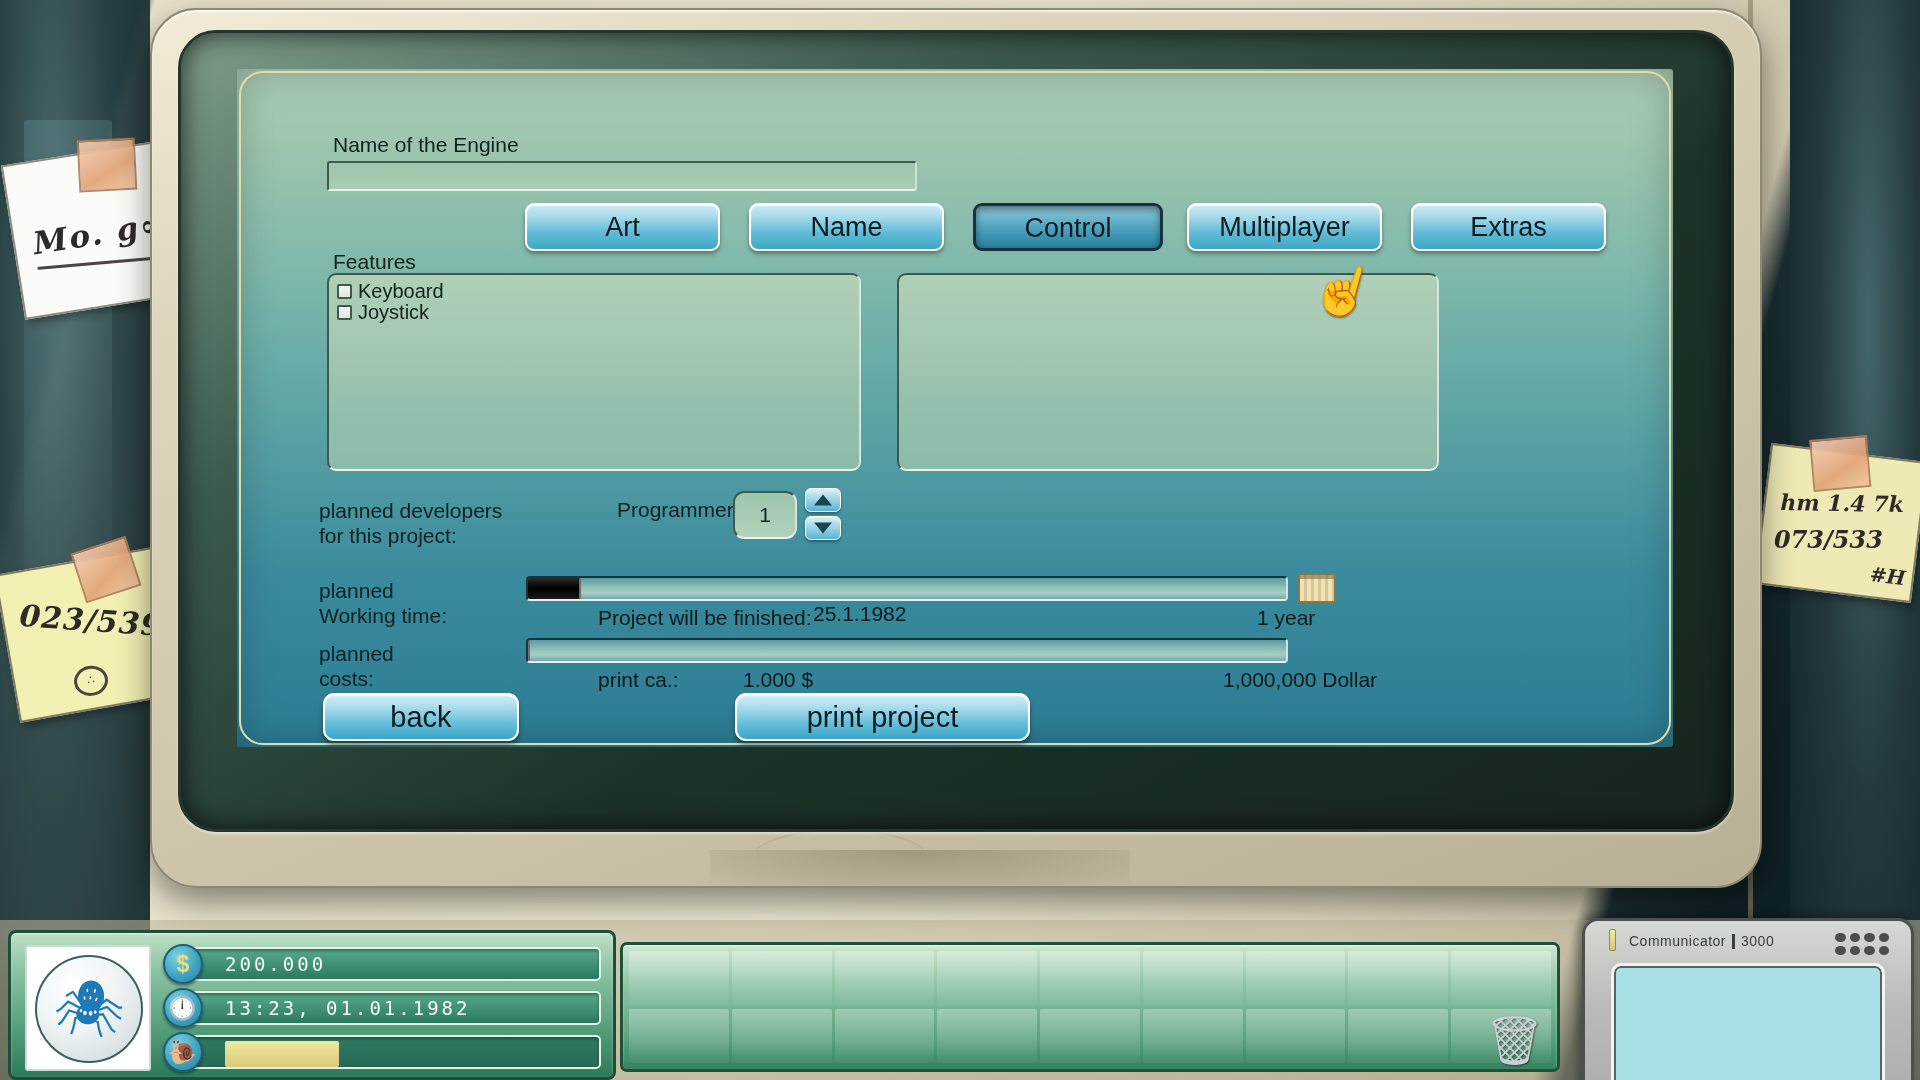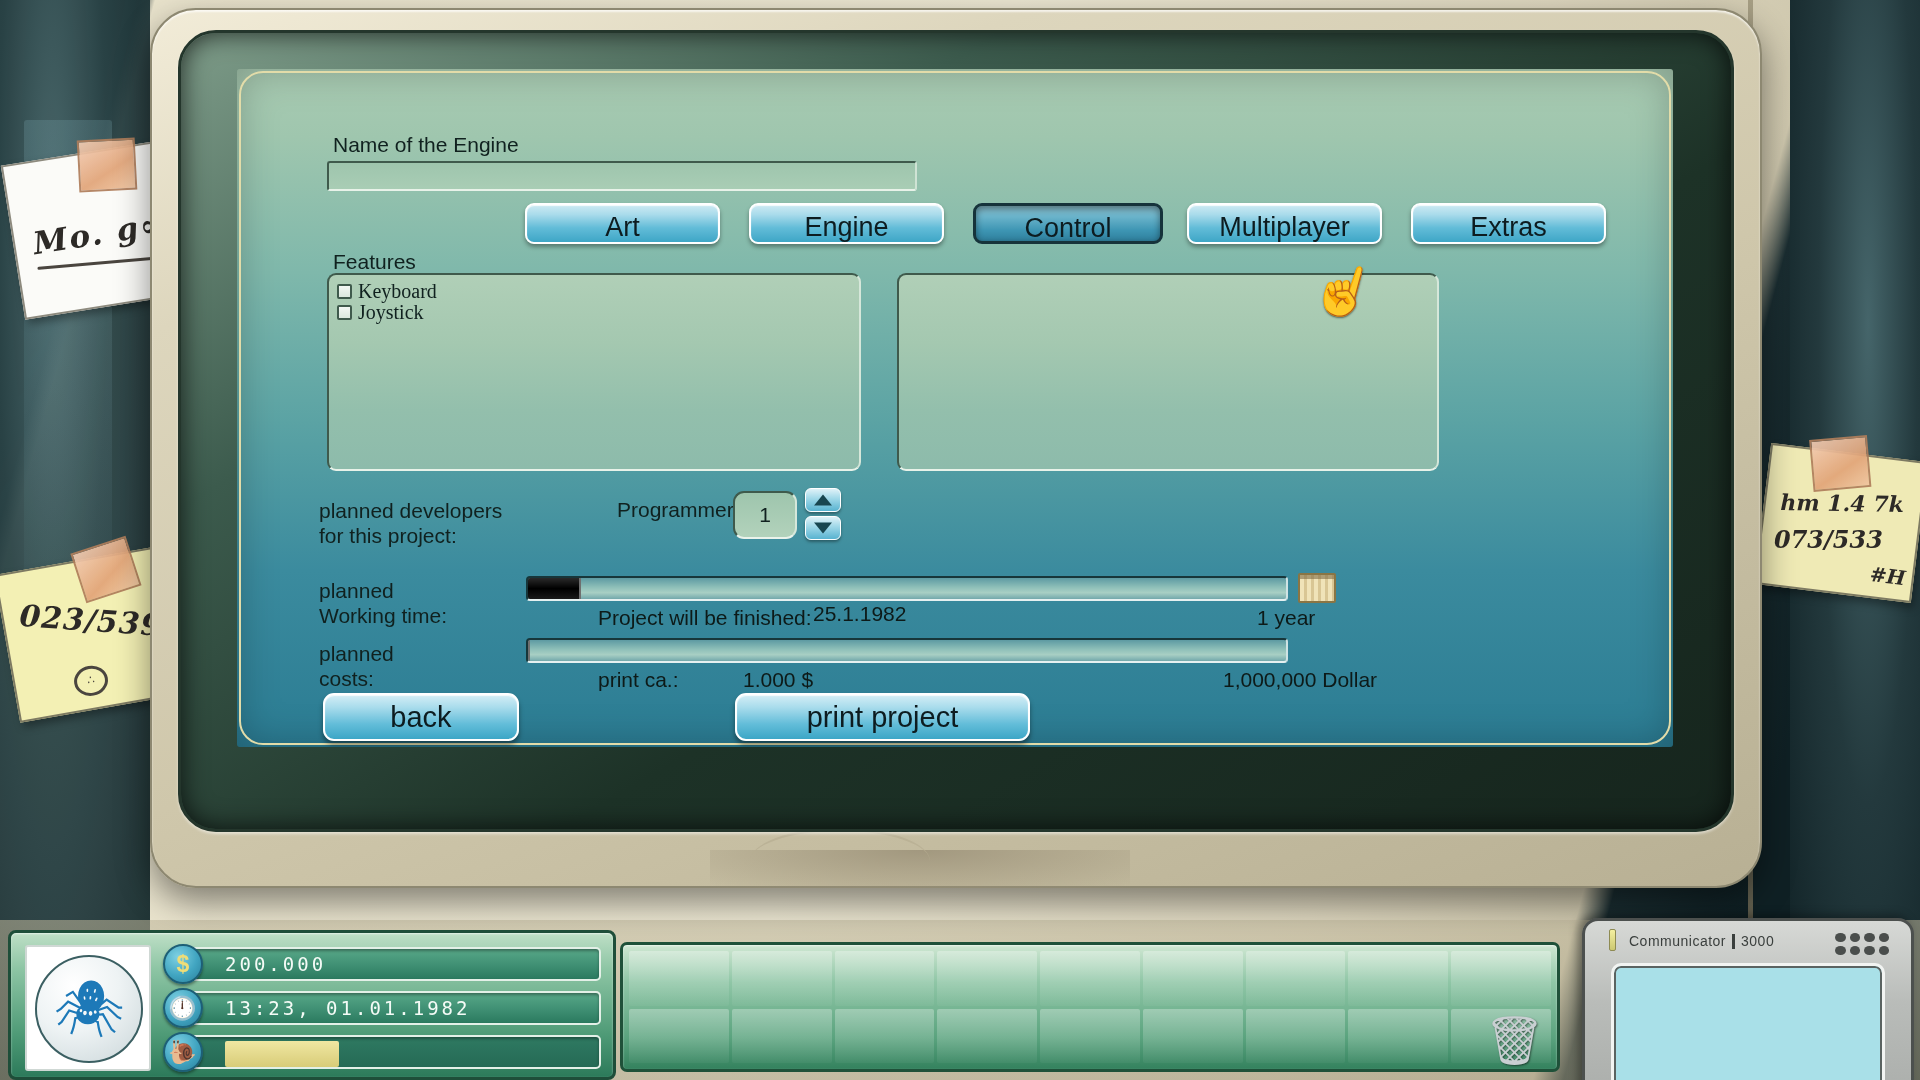"Art" .tab { height: 41px -> 48px }
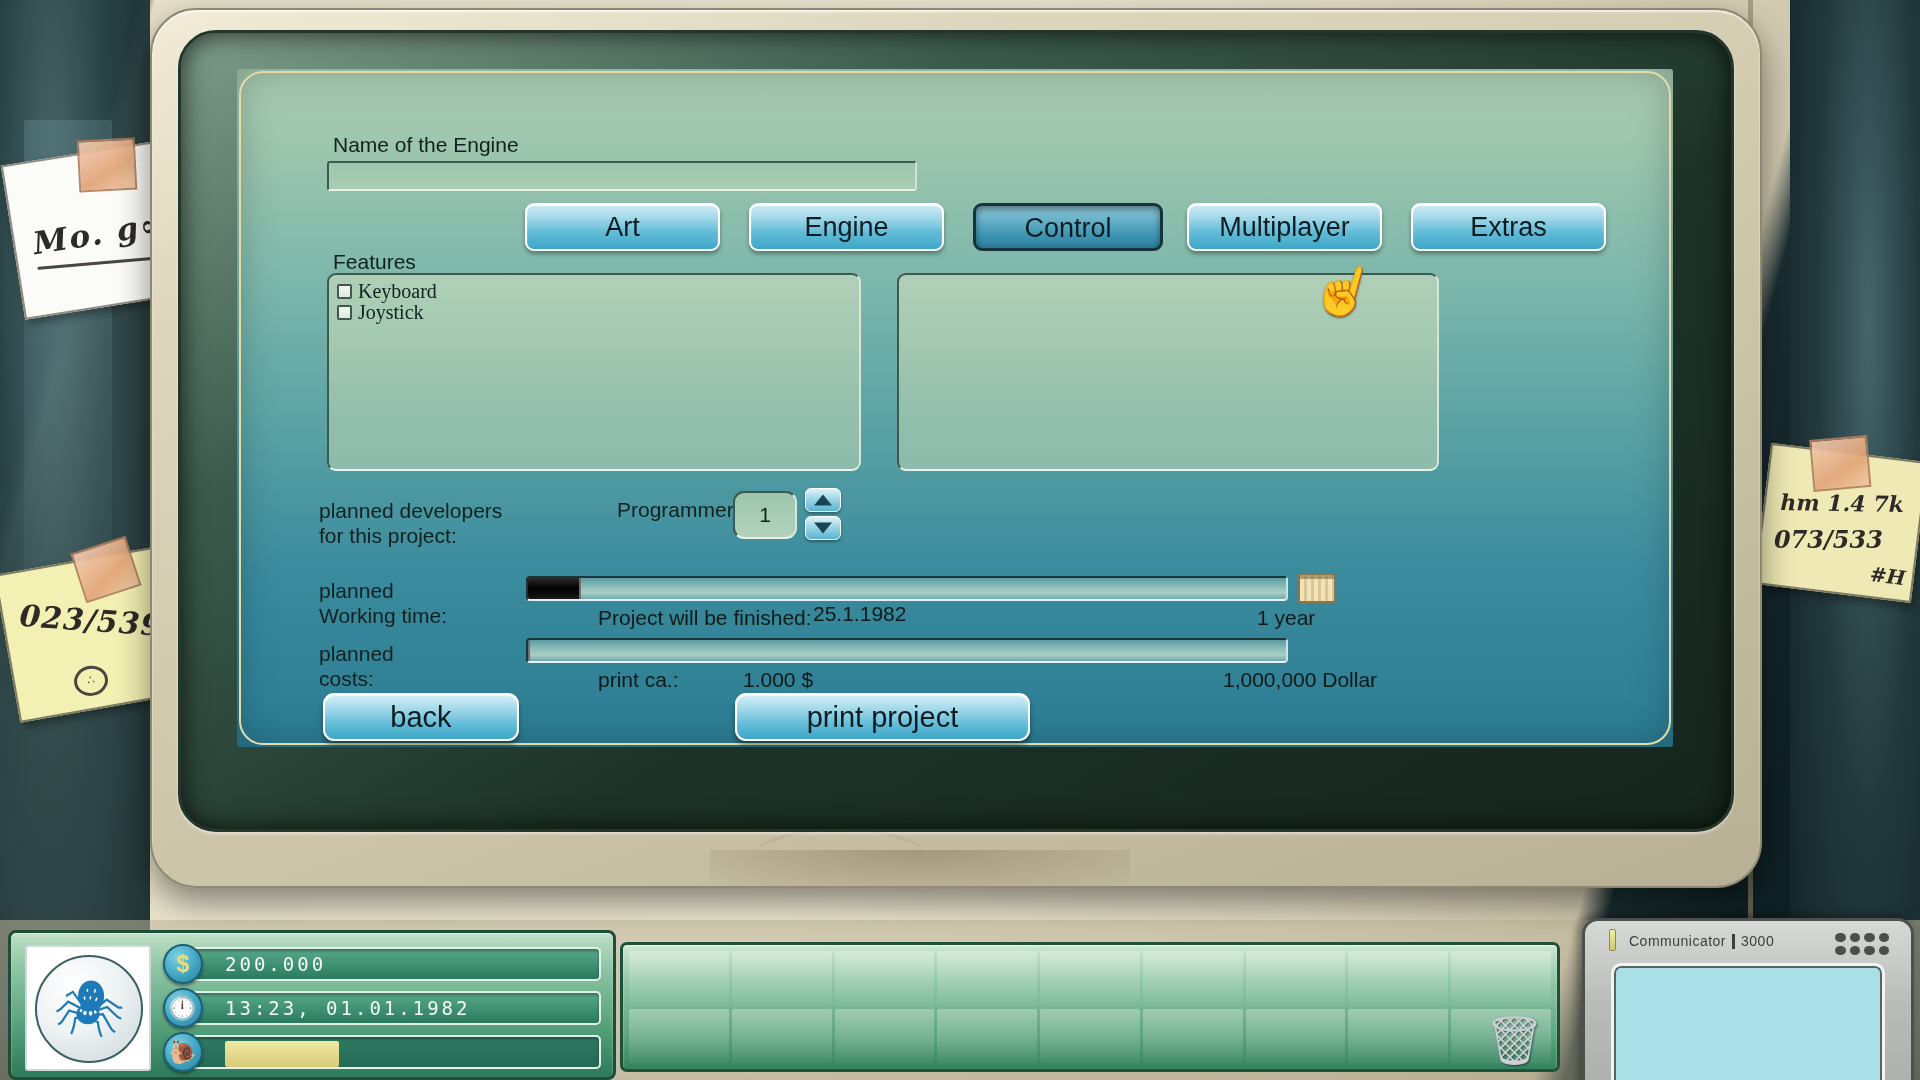"Engine" div.tab { text: Engine -> Name }
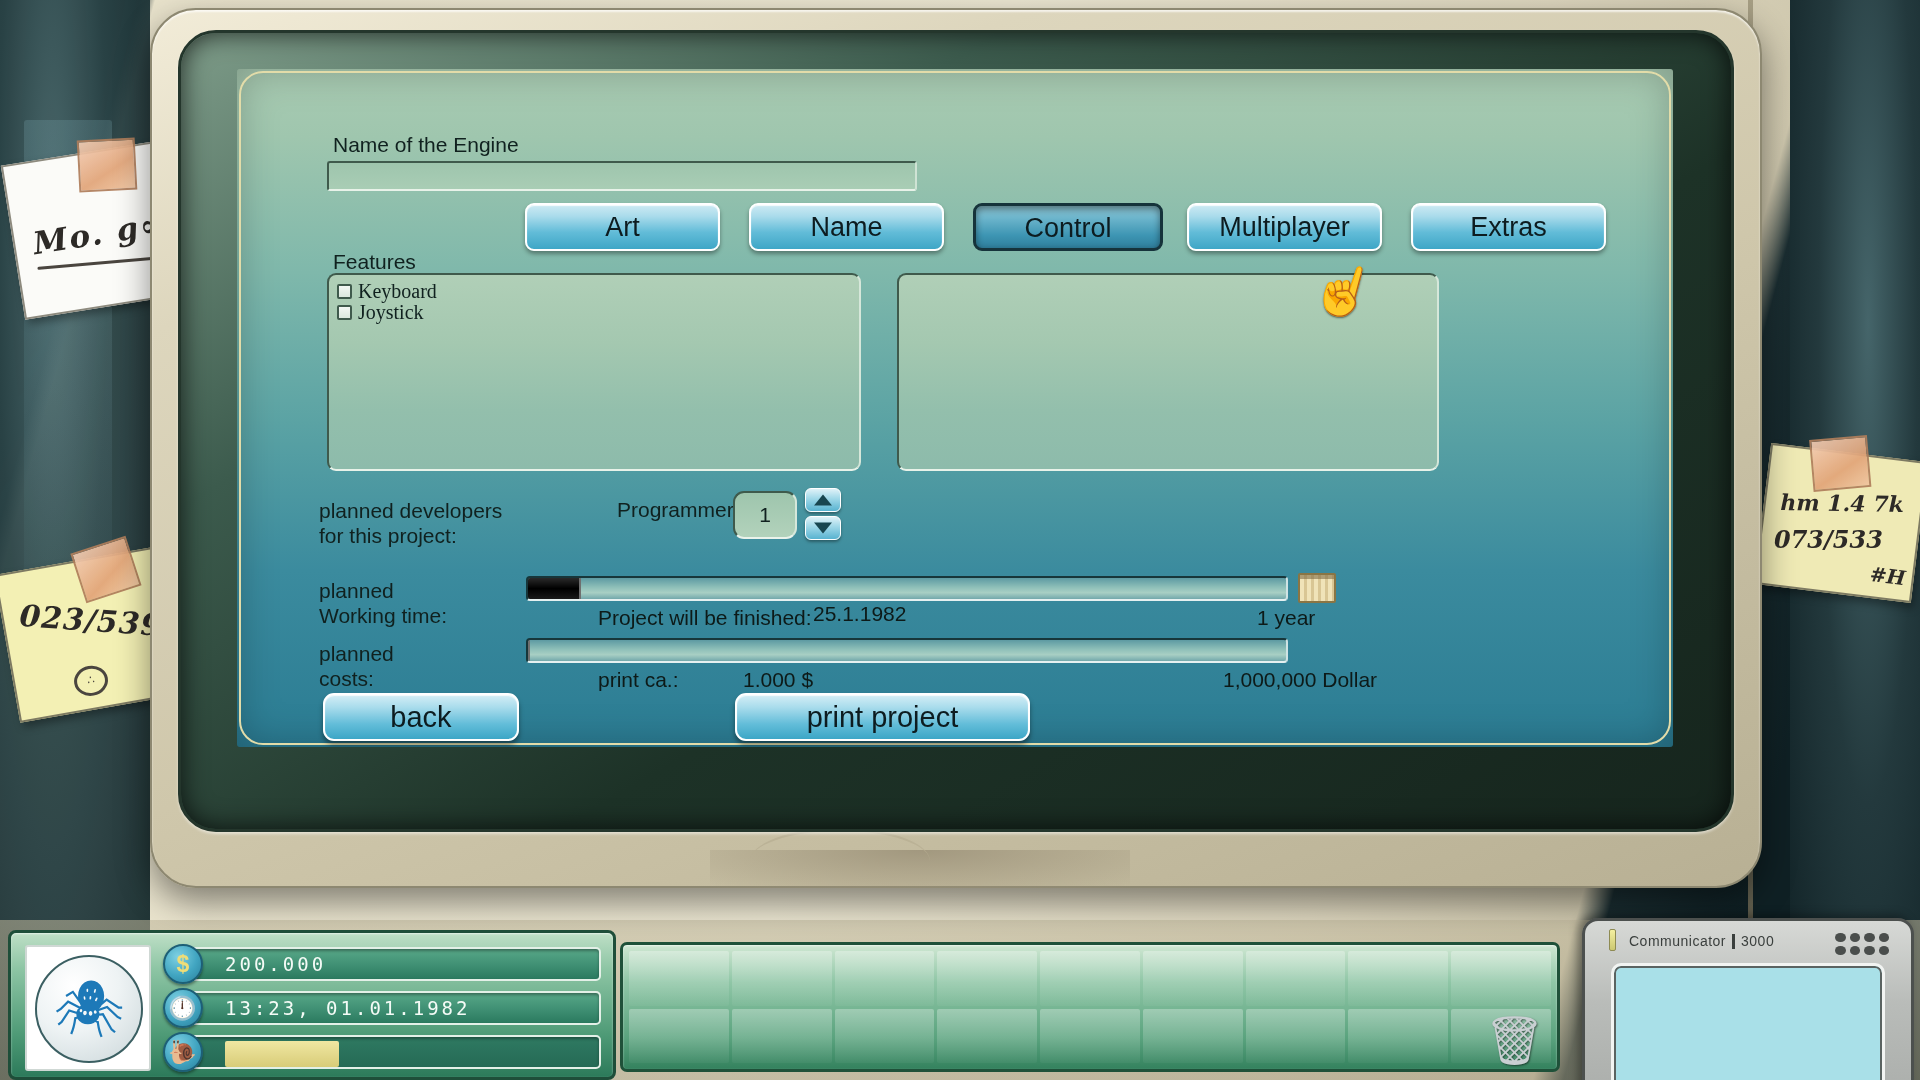"Keyboard" .listbox { font-family: Liberation Serif, serif -> none }
